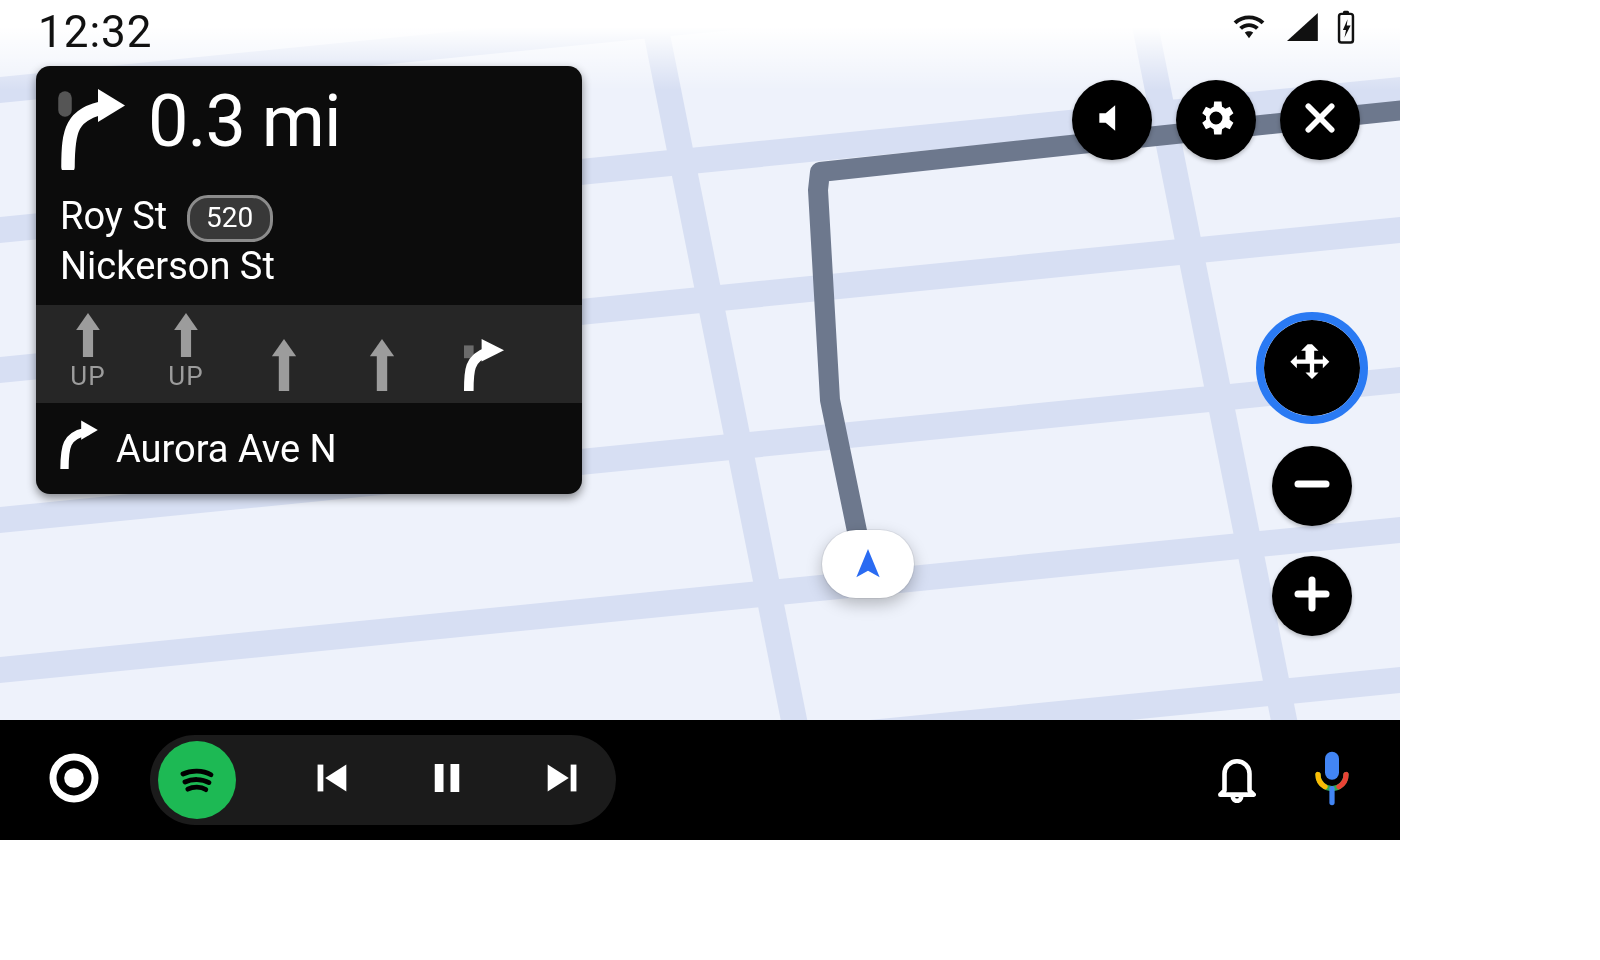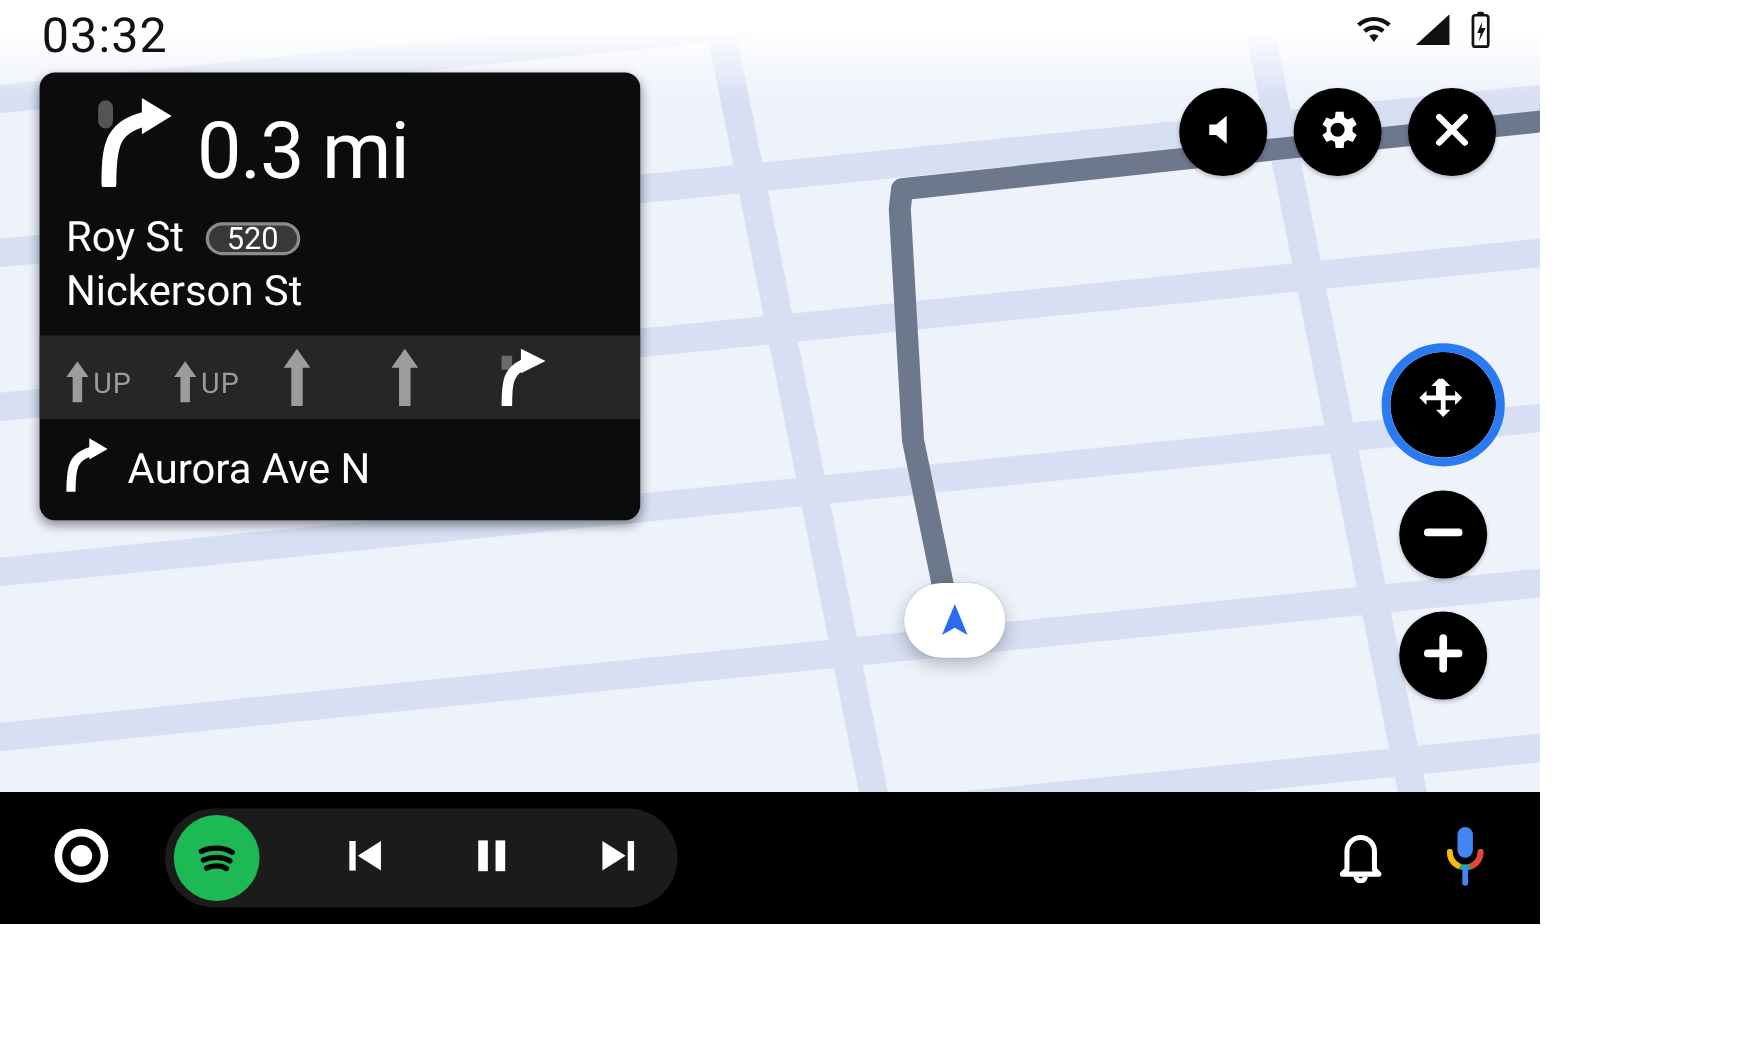"03:32" div.status-clock { text: 03:32 -> 12:32 }
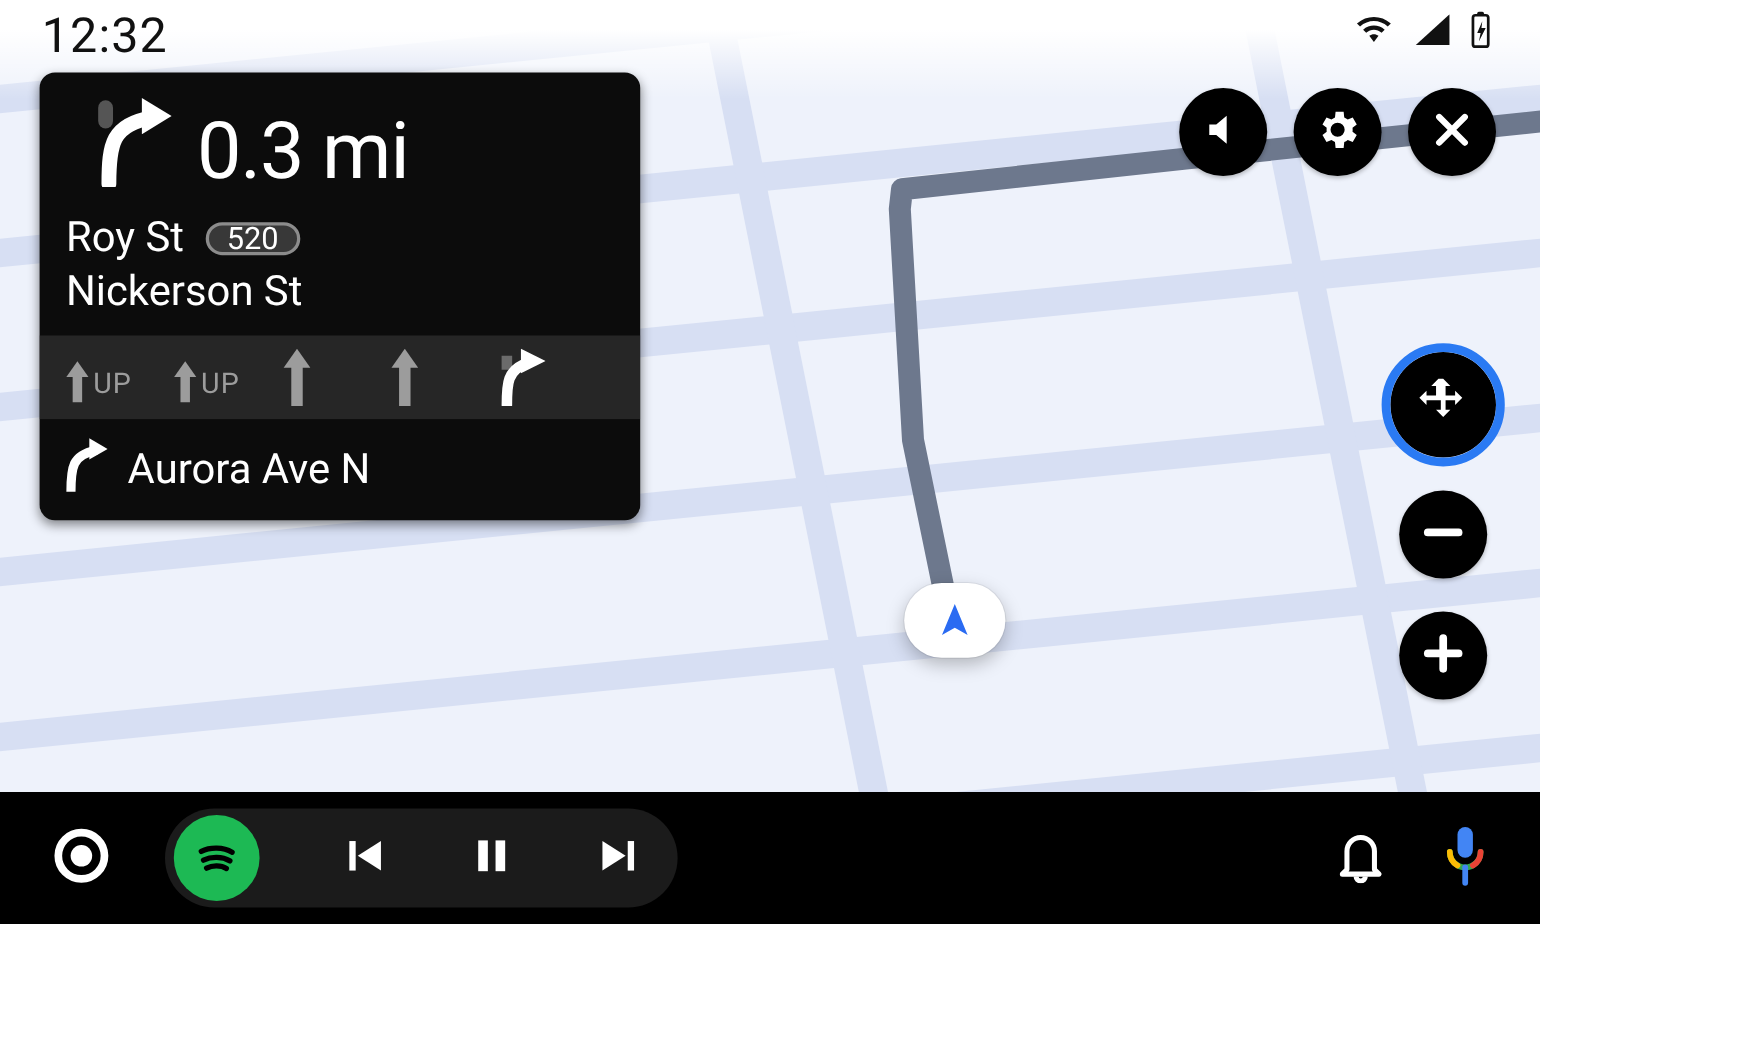"0.3 mi" .turn-head { align-items: flex-end -> flex-start; margin-left: 31px -> none }
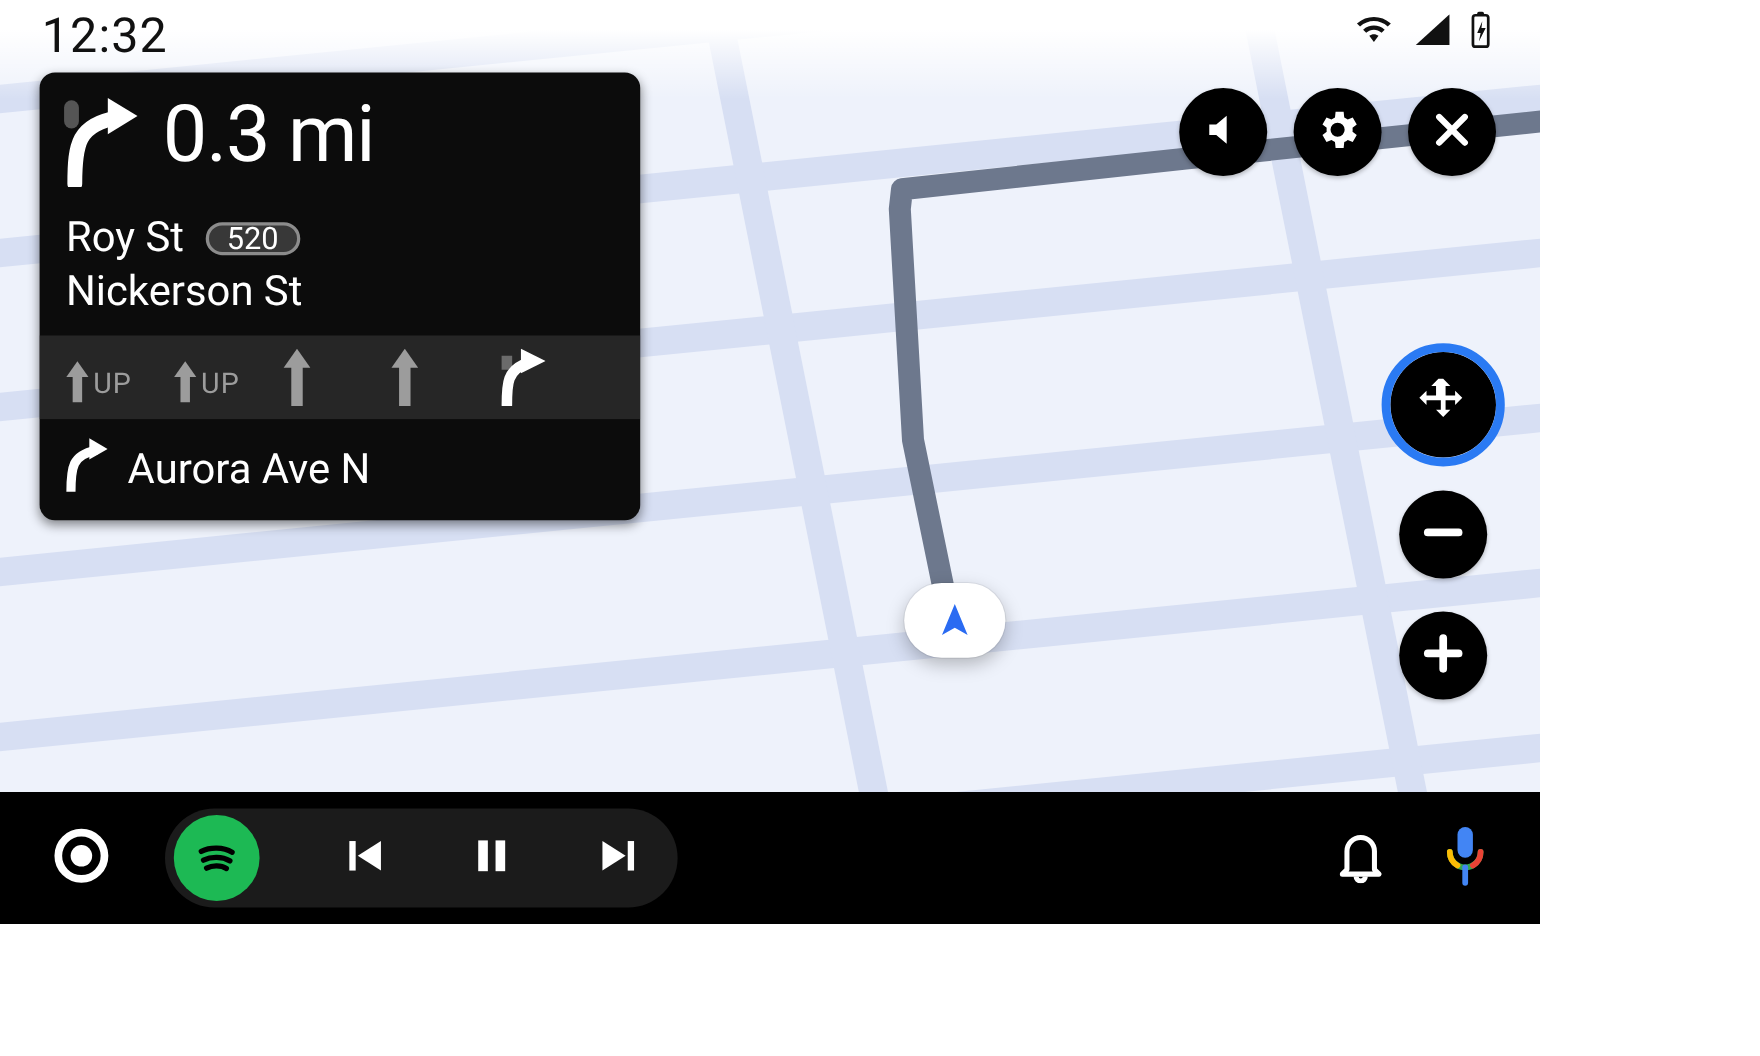"520" .routebadge { height: 30px -> 47px }
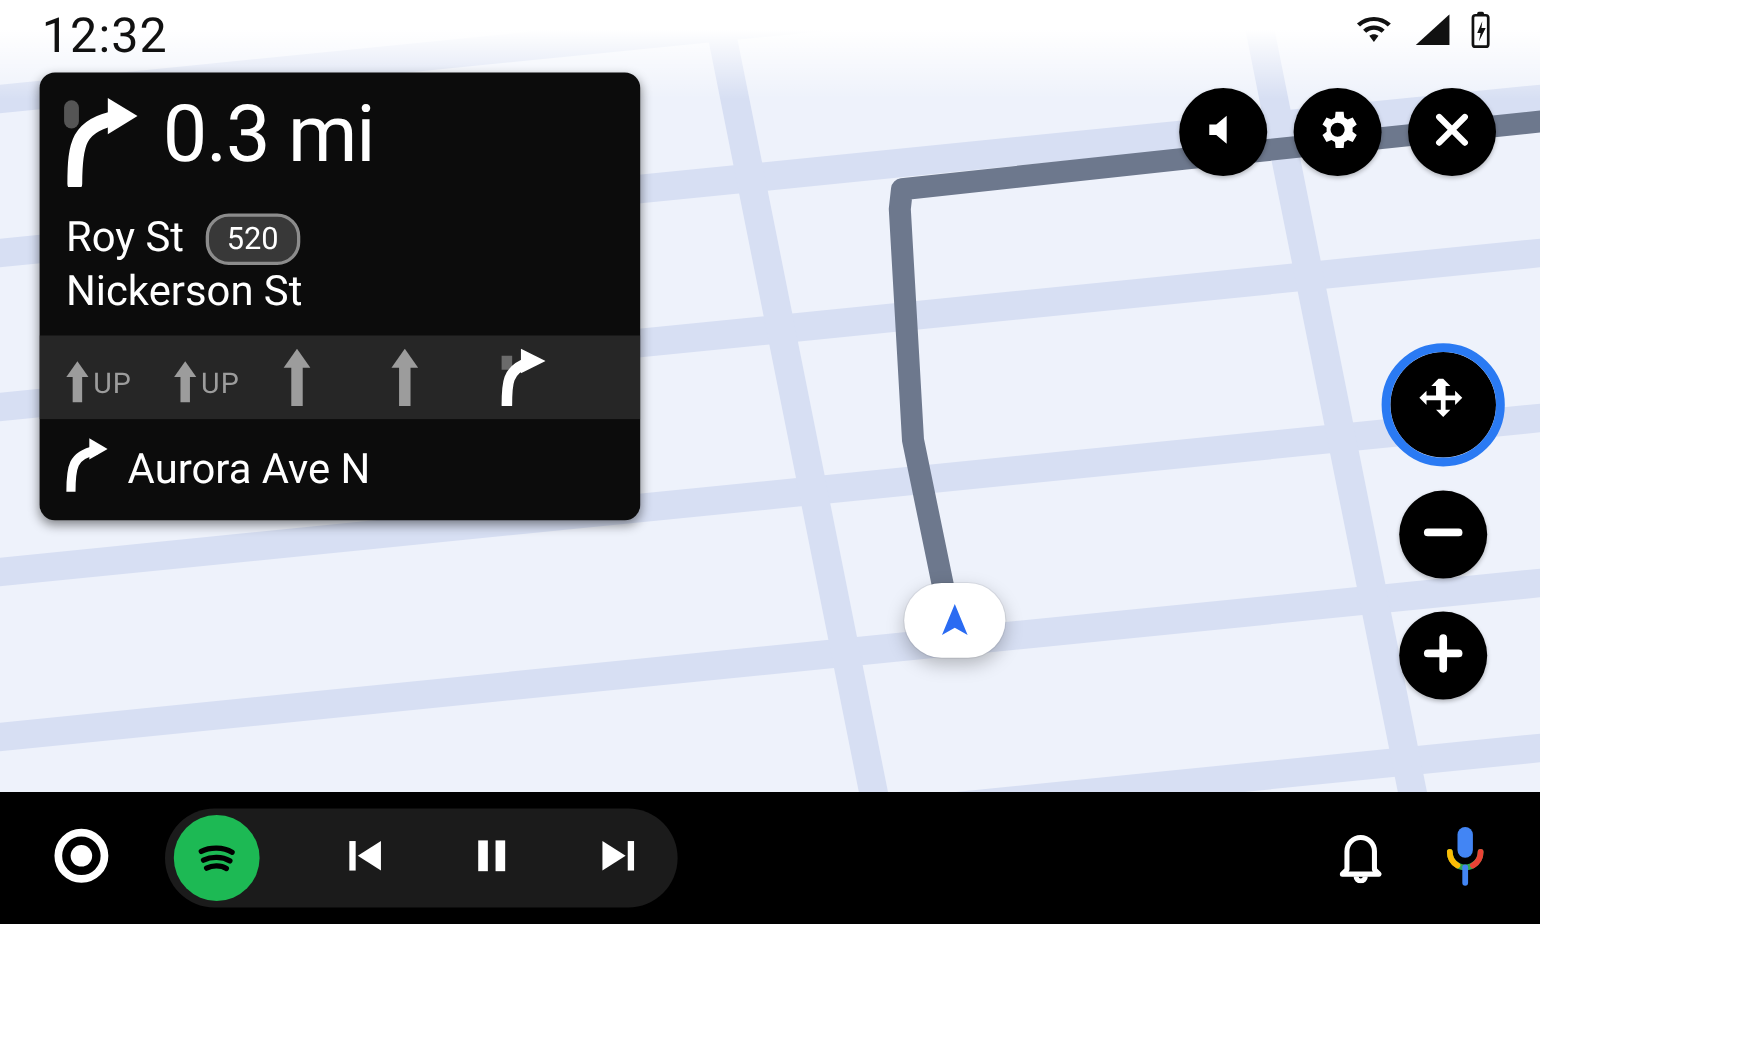"UP" .lane { flex-direction: row -> column }
